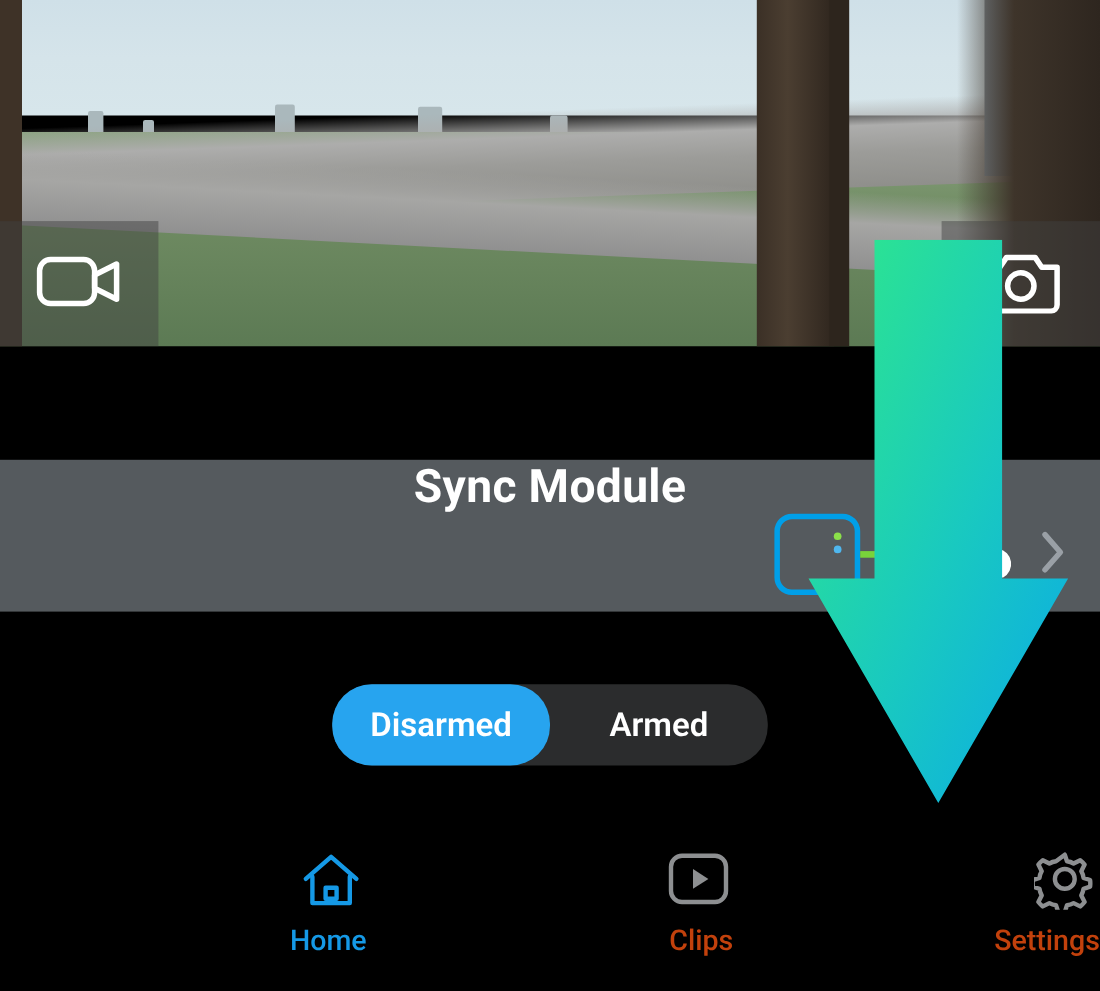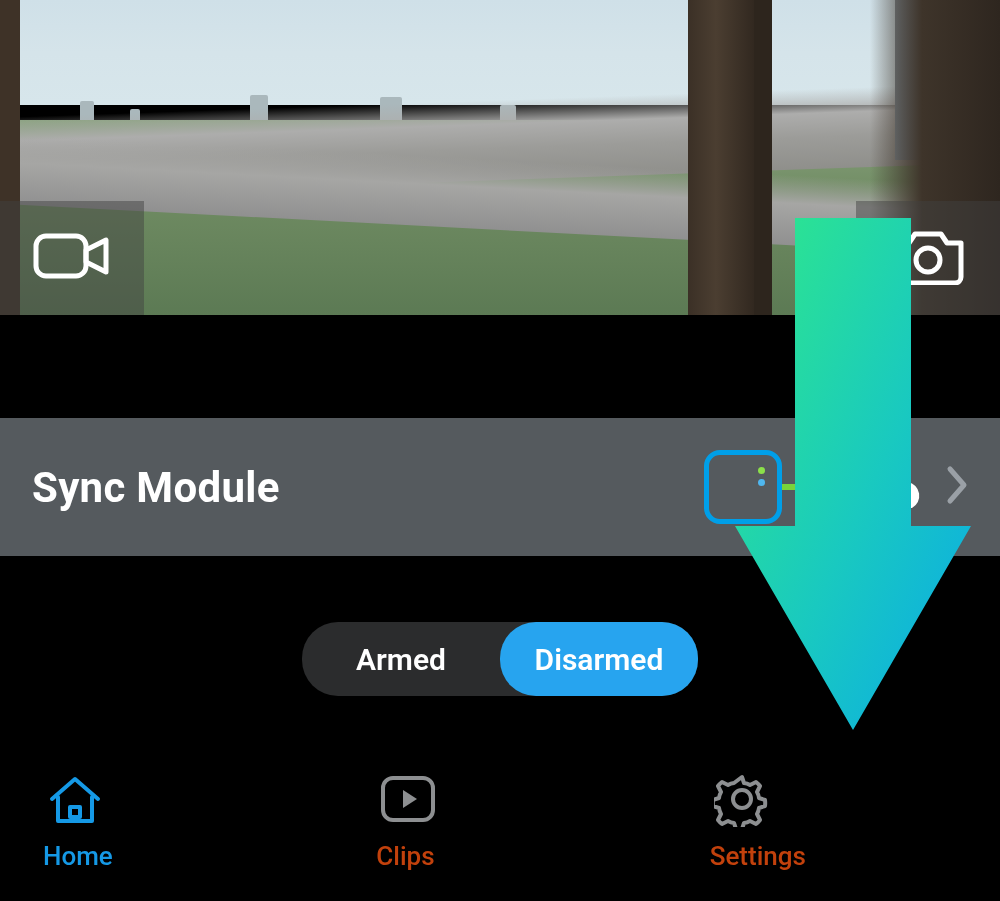"Sync Module" .sync-bar { flex-direction: none -> column }
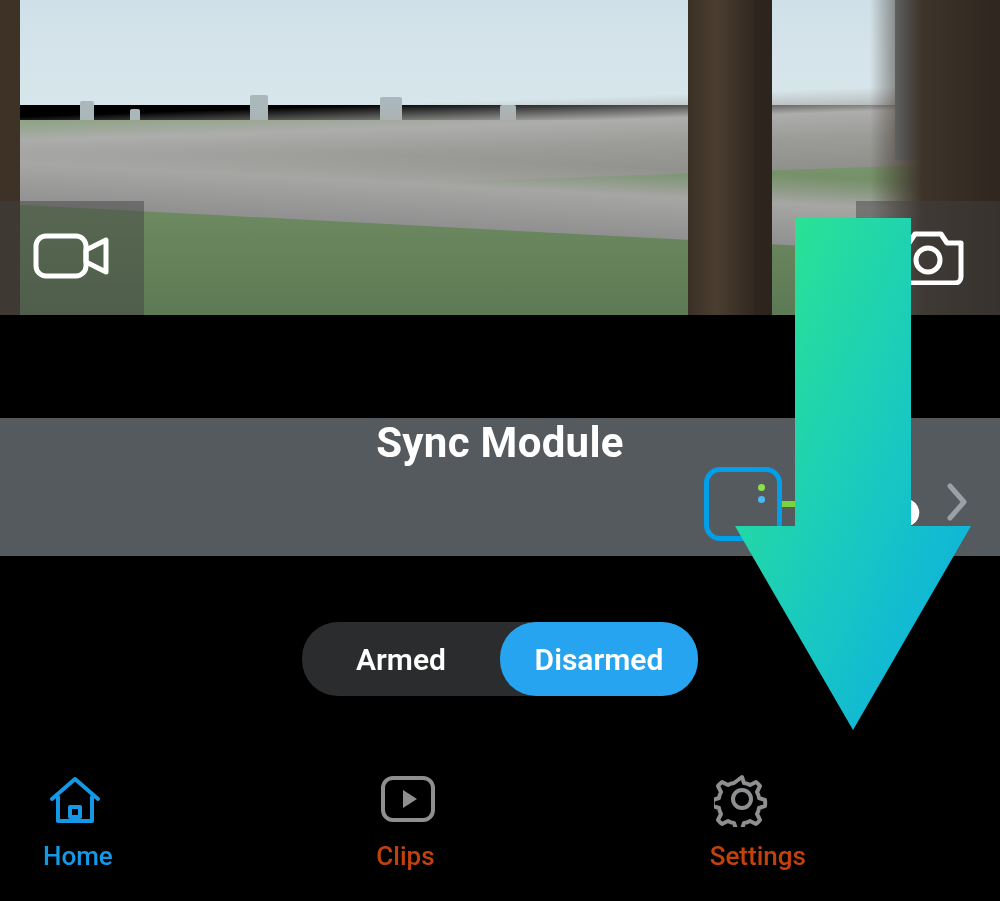"Armed" div.seg { order: before "Disarmed" -> after "Disarmed" }
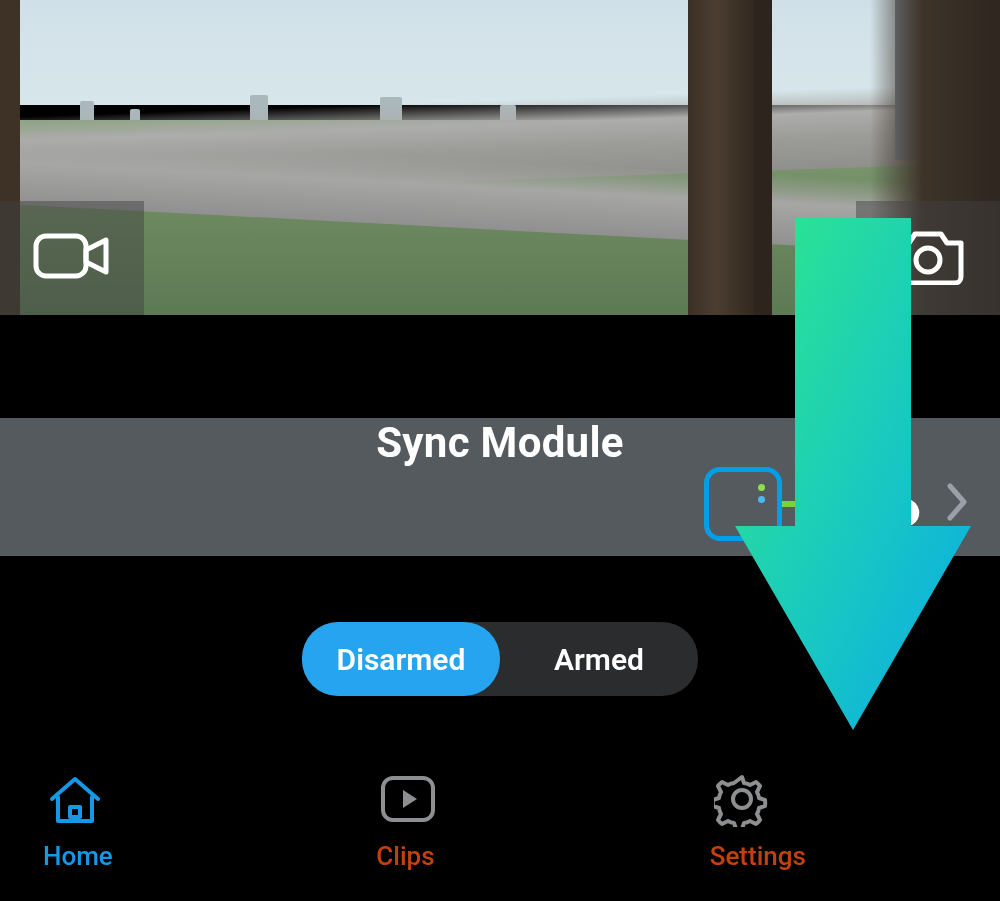"Home" .nav-item { align-items: flex-start -> flex-end }
